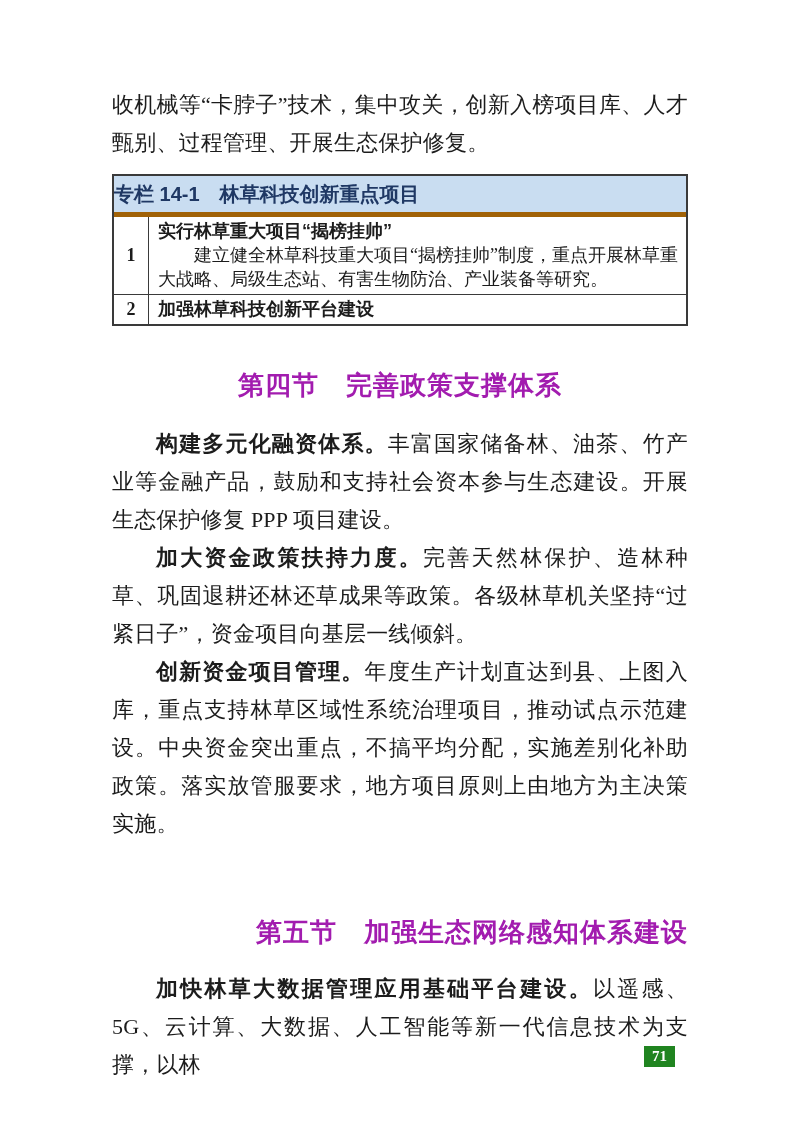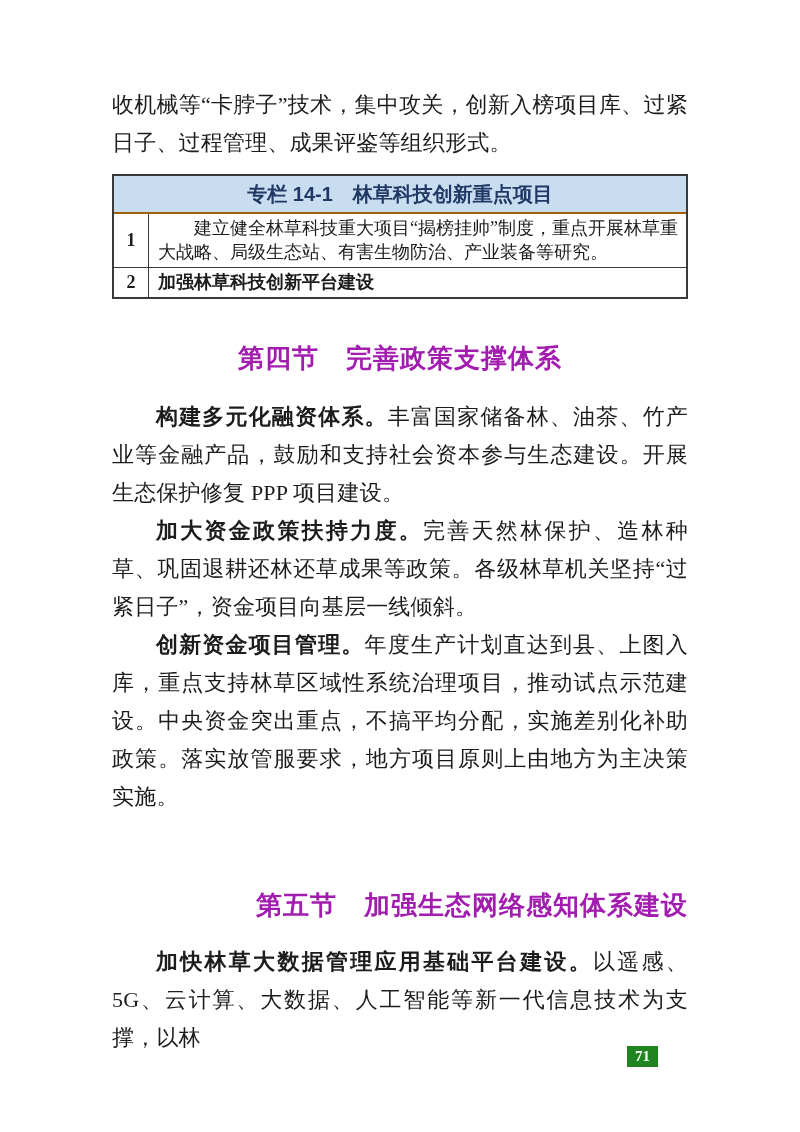"收机械等“卡脖子”技术，集中攻关，创新入榜项目库、过紧日子、过程管理、成果评鉴等" p.body-text { text: 过紧日子、过程管理、成果评鉴等组织形式 -> 人才甄别、过程管理、开展生态保护修复 }
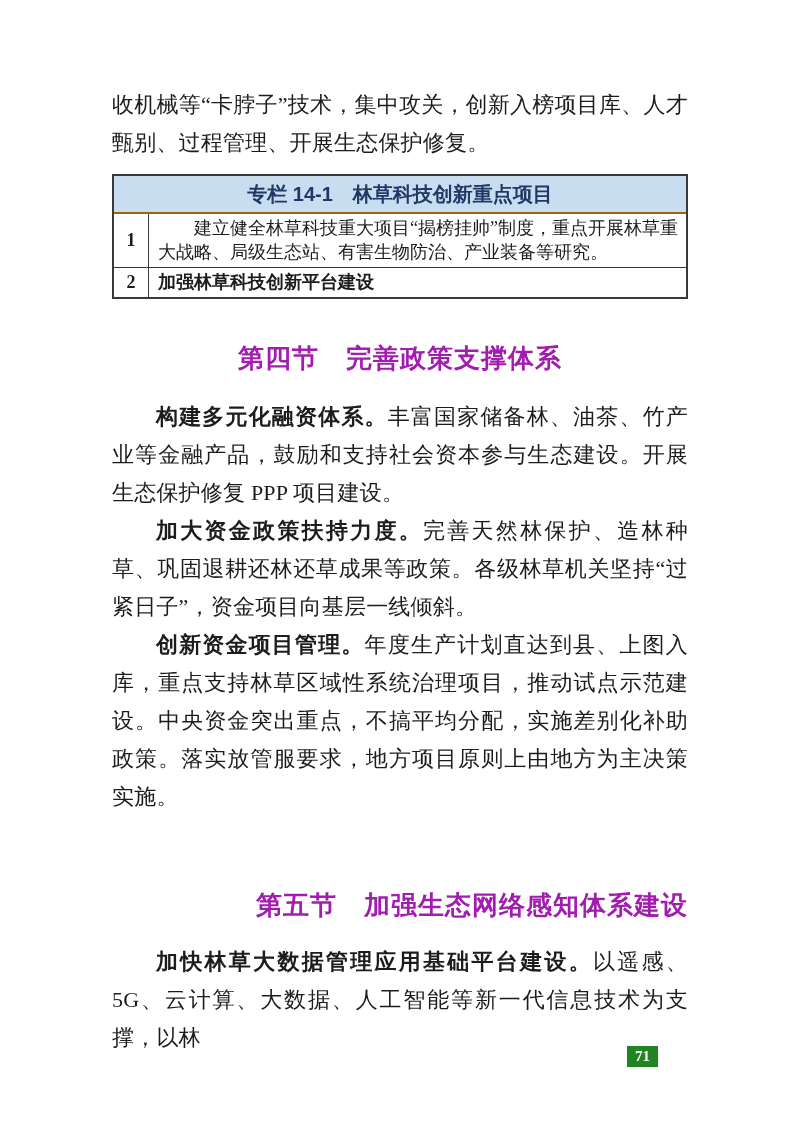"专栏 14-1 林草科技创新重点项目" .box-header { border-bottom: 2px solid #a16207 -> 5px solid #a16207; text-align: center -> left }
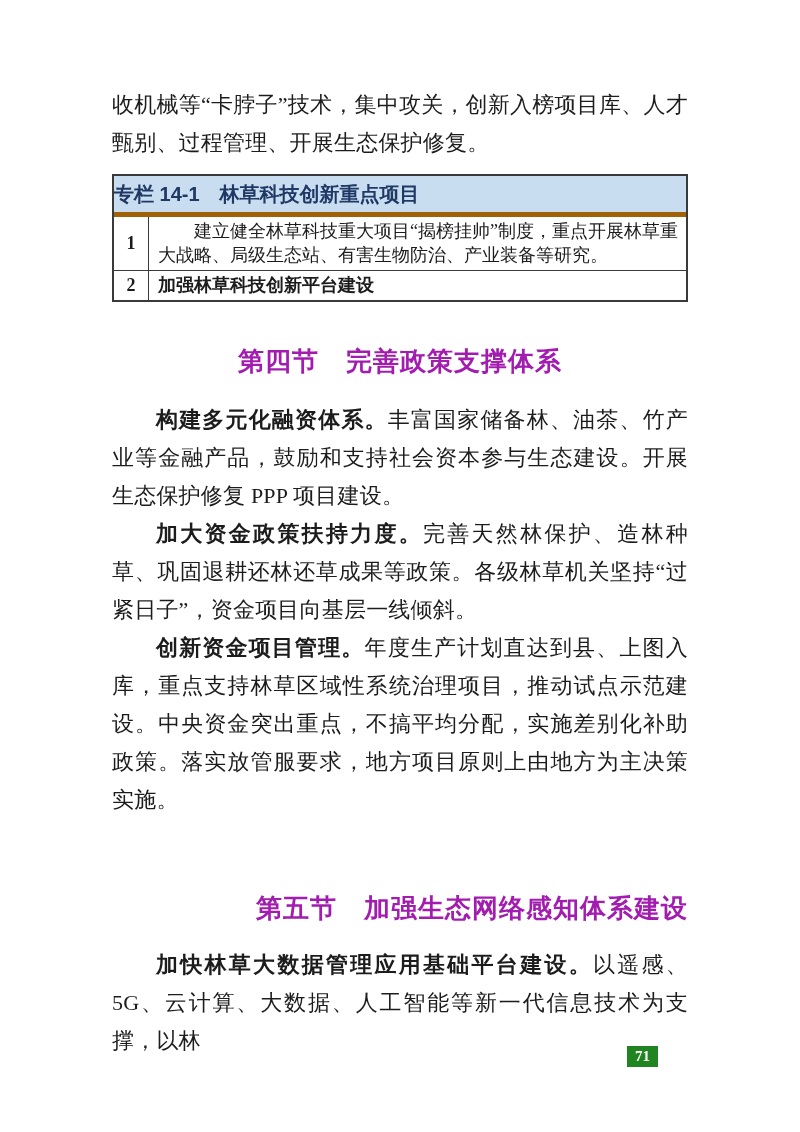"实行林草重大项目“揭榜挂帅”" div.box-item-title { html: none -> <div>实行林草重大项目“揭榜挂帅”</div> }
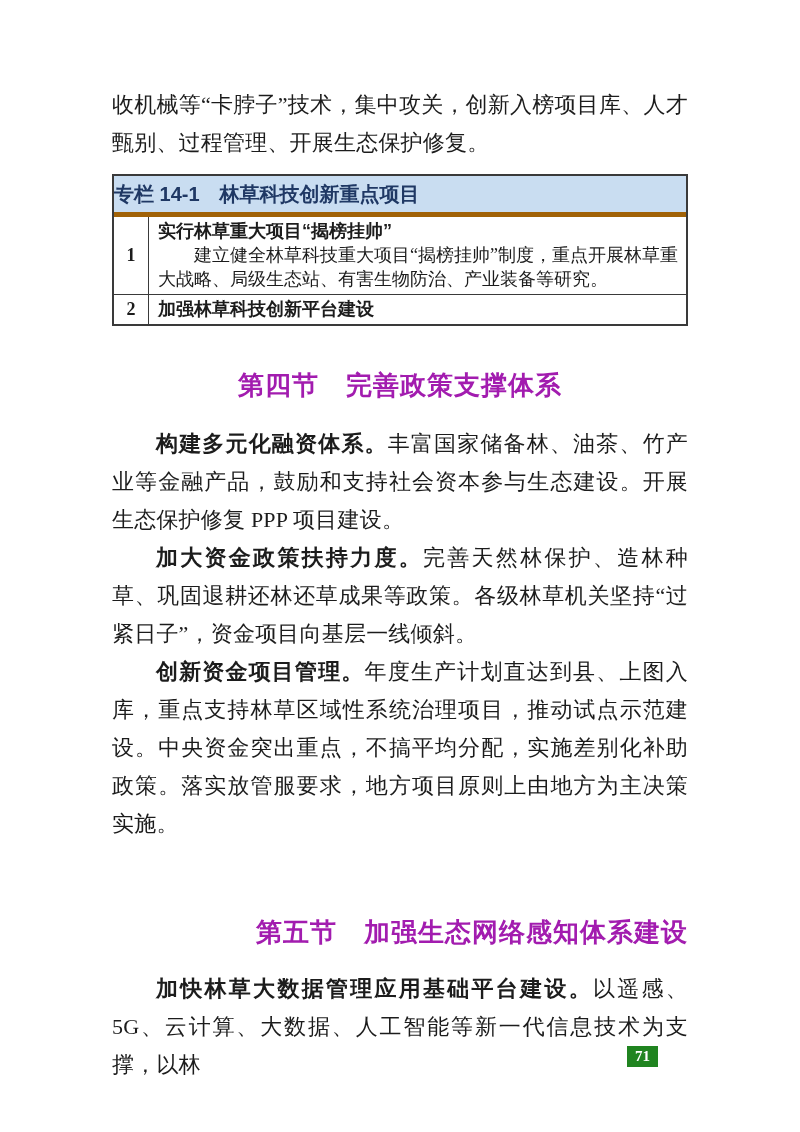"71" .page-number { left: 627px -> 644px }
